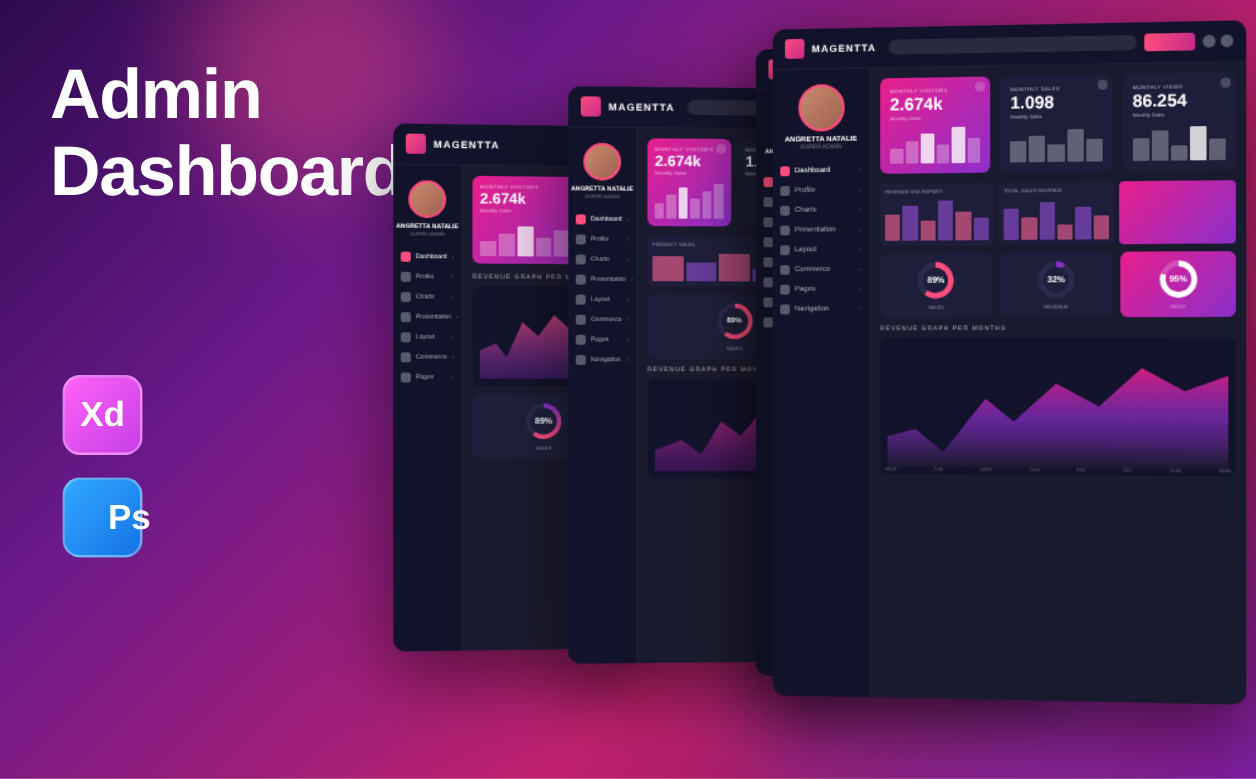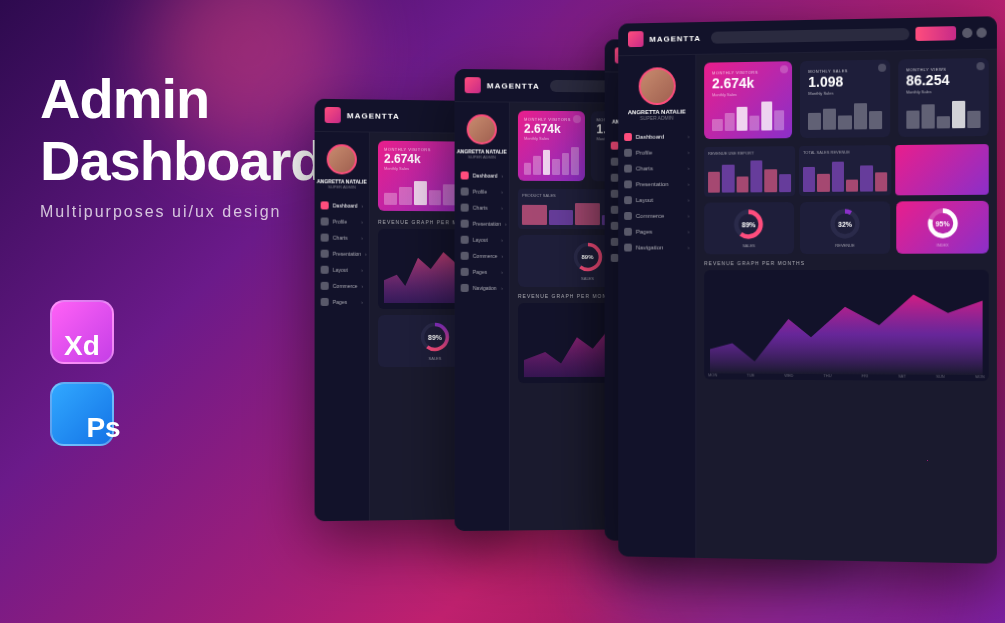"Admin" .left-section { top: 68px -> 44px }
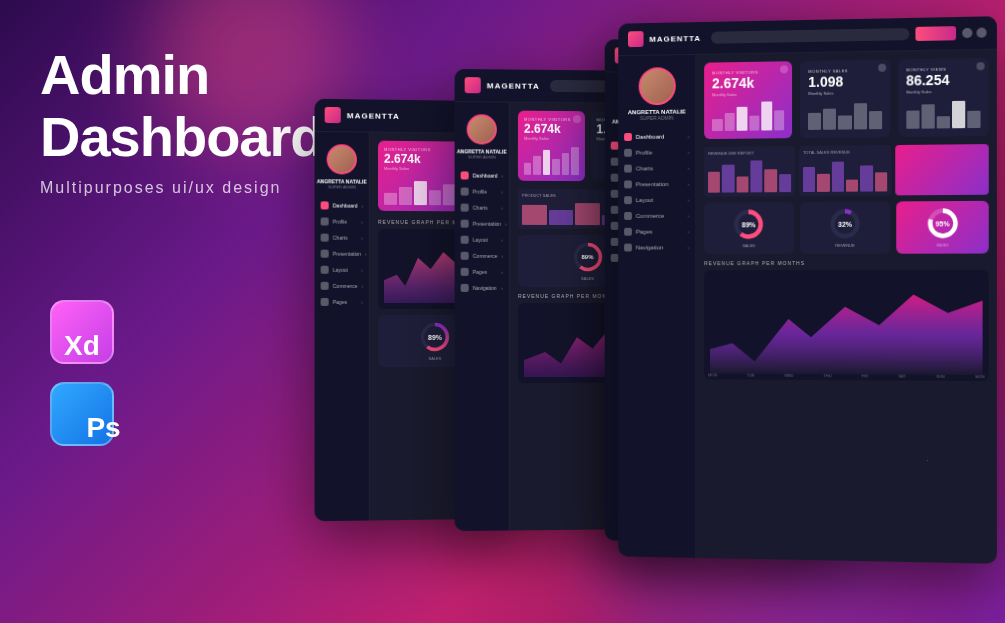"Multipurposes ui/ux design" p.sub-title { html: <p>Multipurposes ui/ux design</p> -> none }
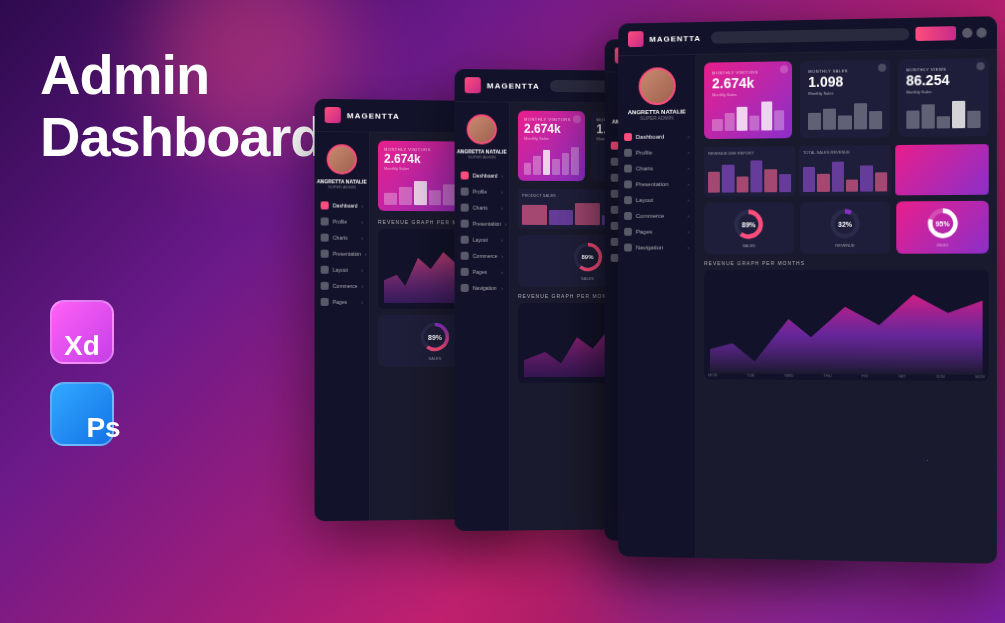"Xd" .tool-icon { align-items: flex-end -> center }
